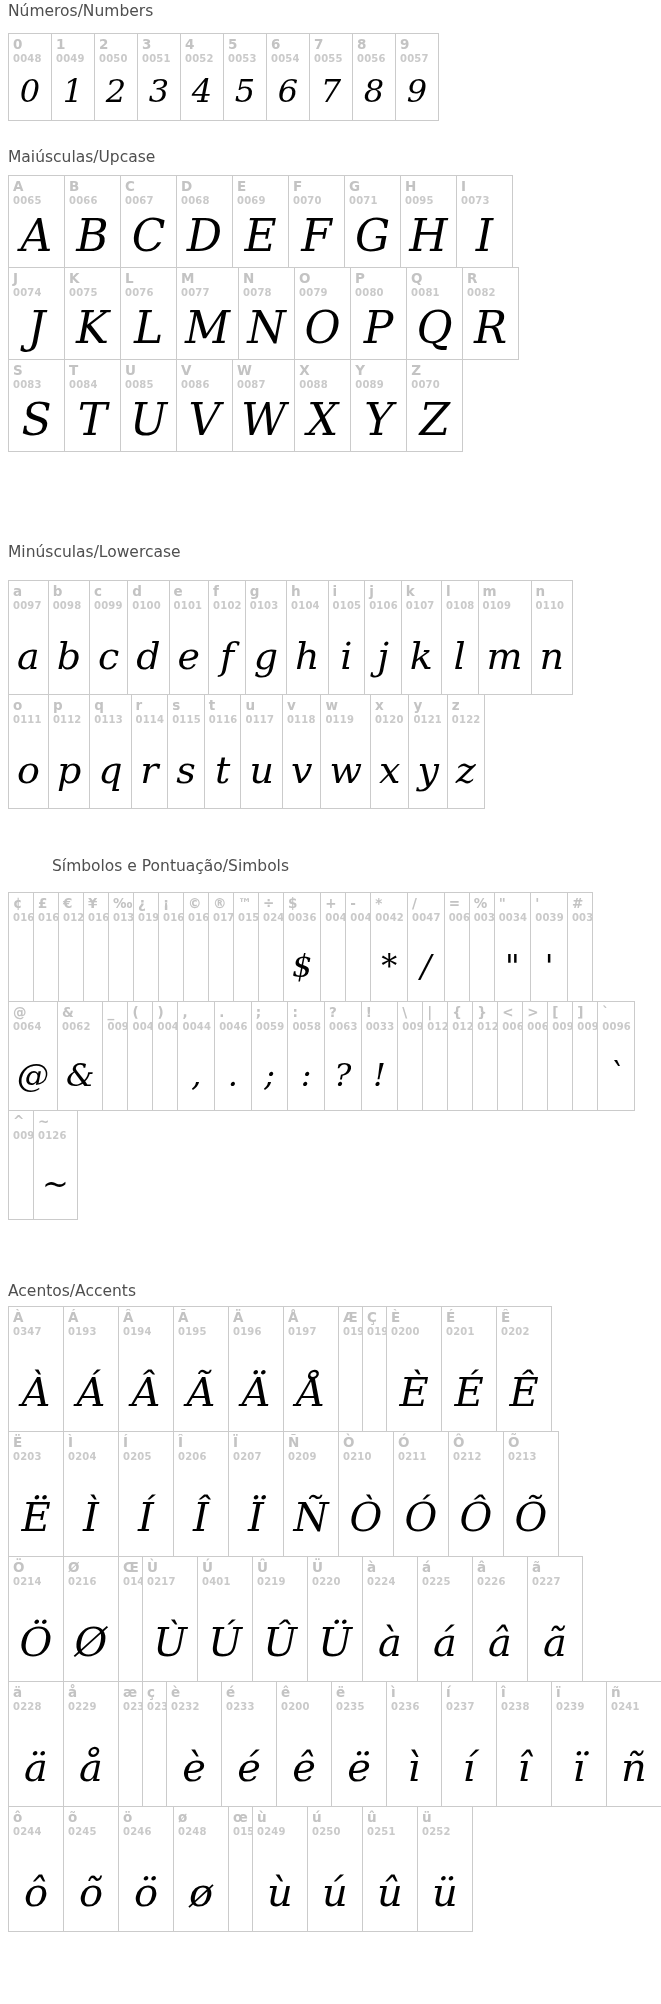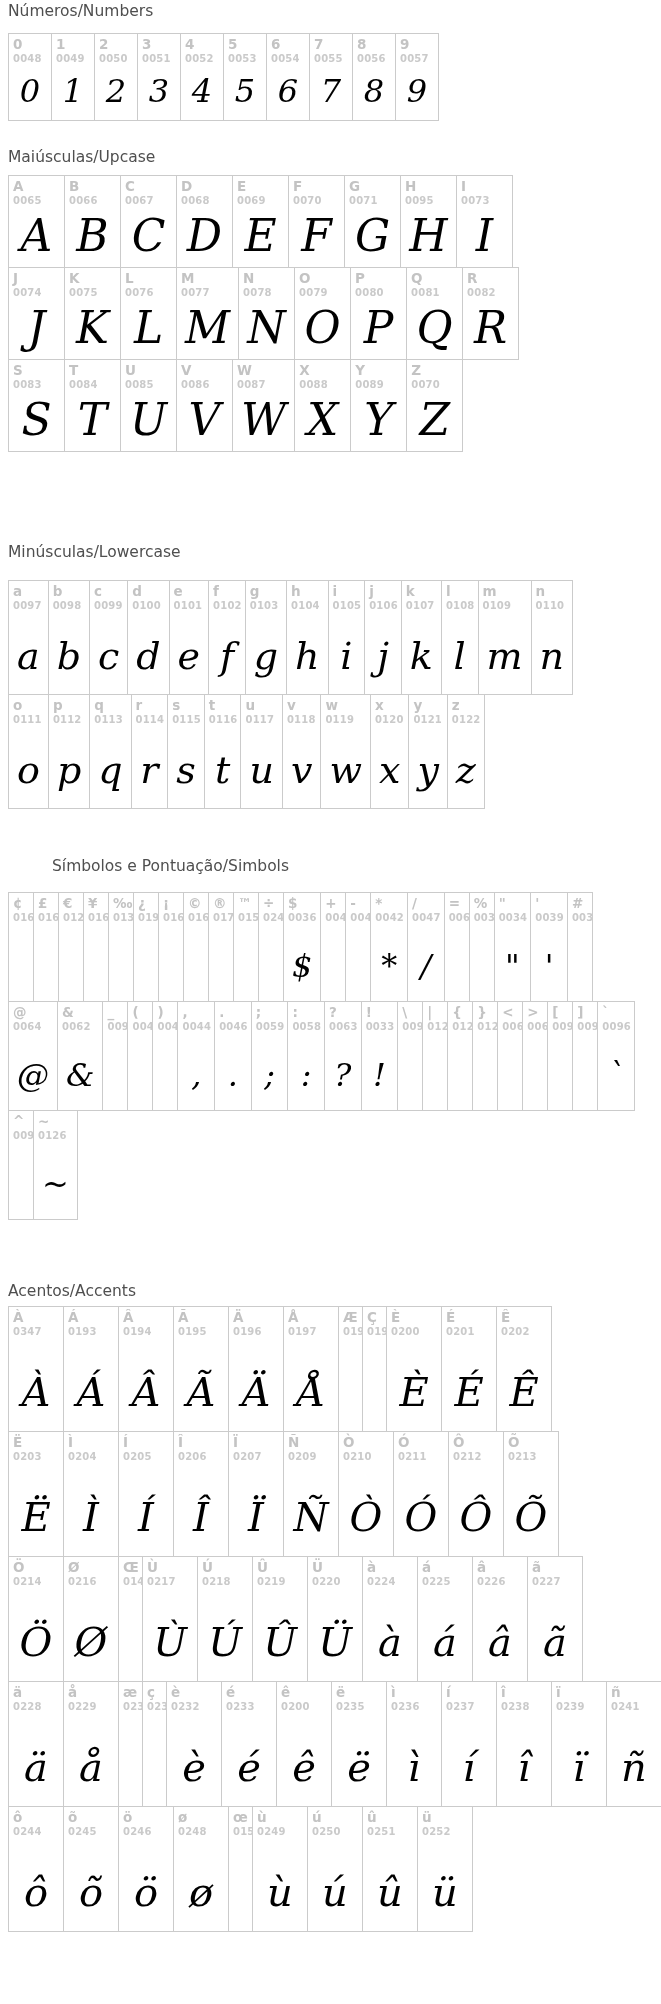"0218" span.code { text: 0218 -> 0401 }
